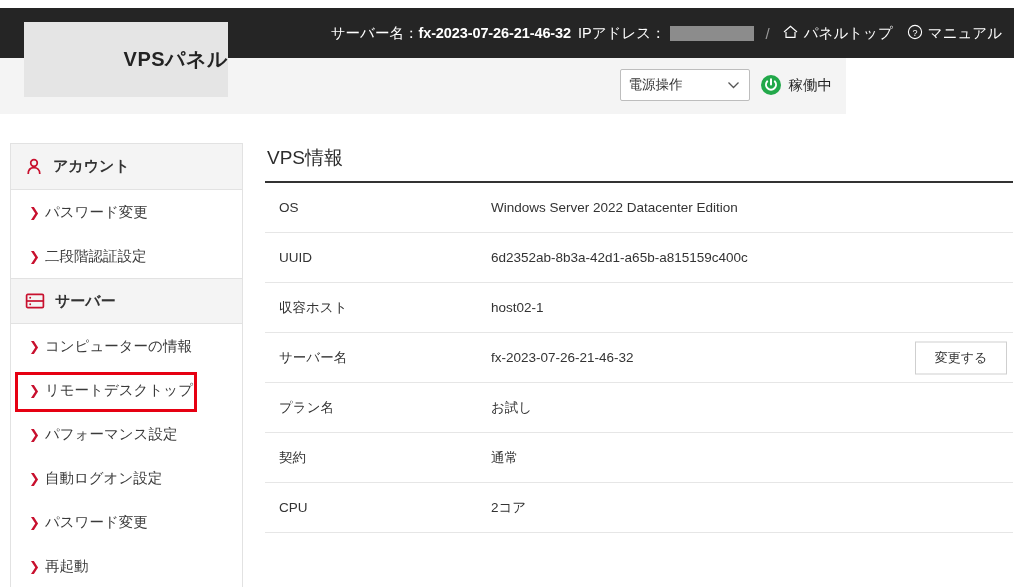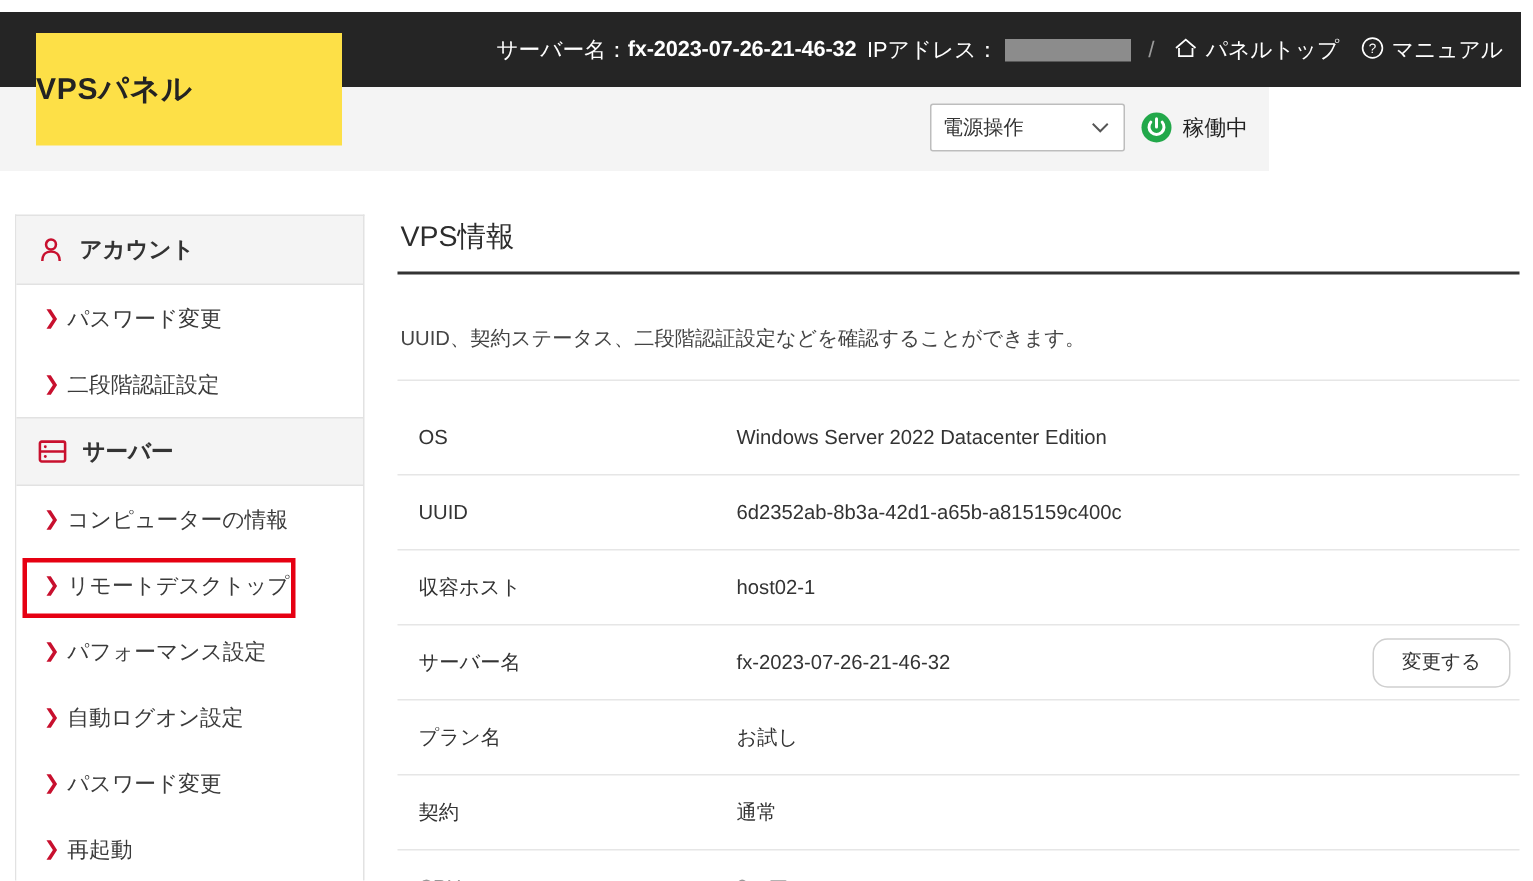"VPSパネル" .logo-box { background: #fde047 -> #e5e5e5; justify-content: flex-start -> flex-end }
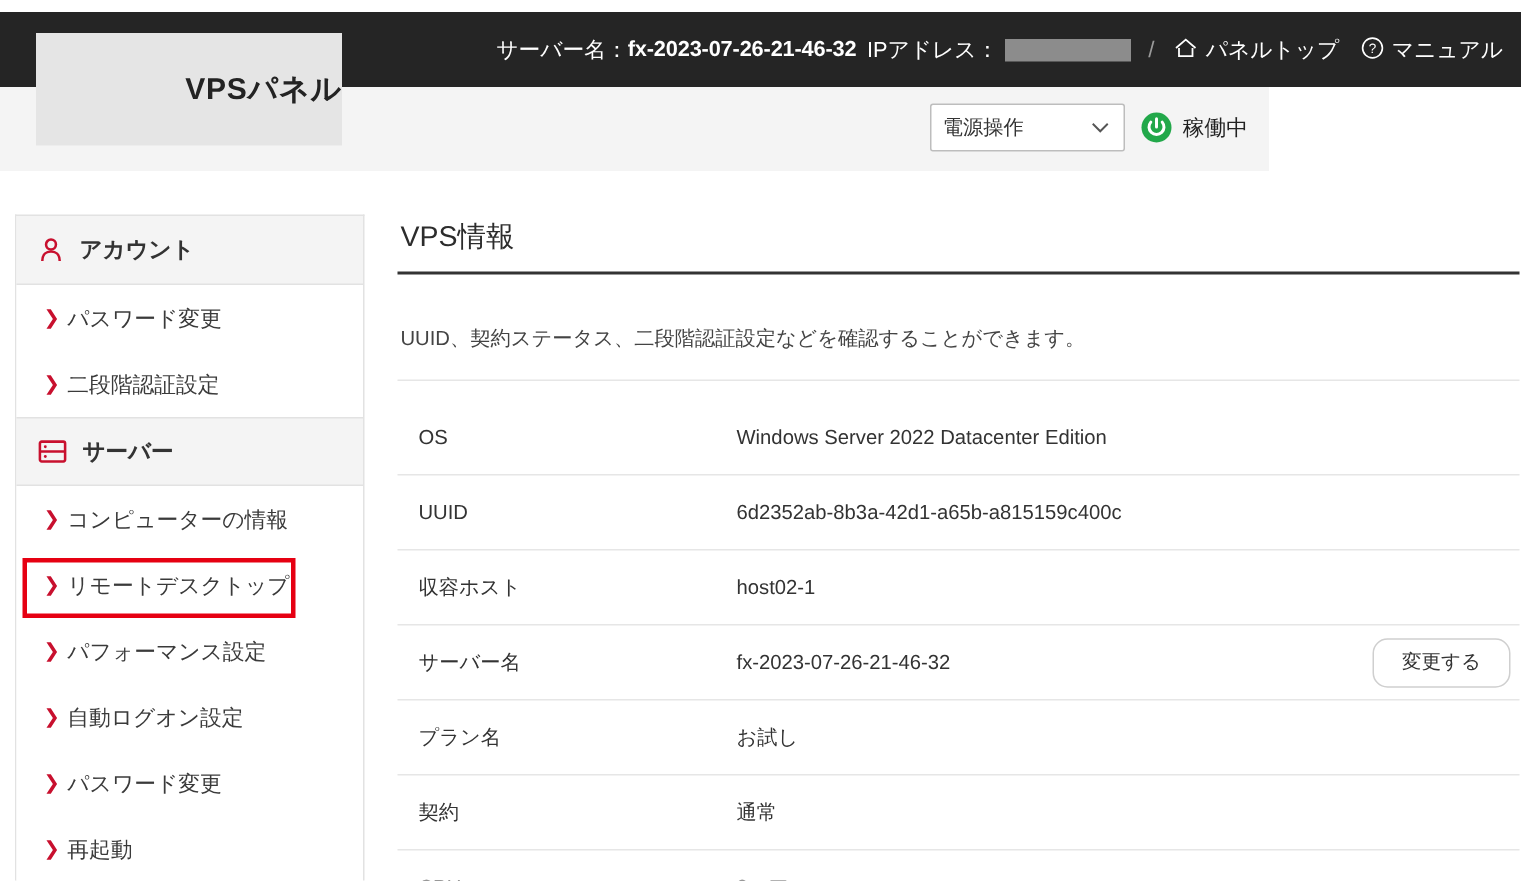"UUID、契約ステータス、二段階認証設定などを確認することができます。" p.lead { html: <p>UUID、契約ステータス、二段階認証設定などを確認することができます。</p> -> none }
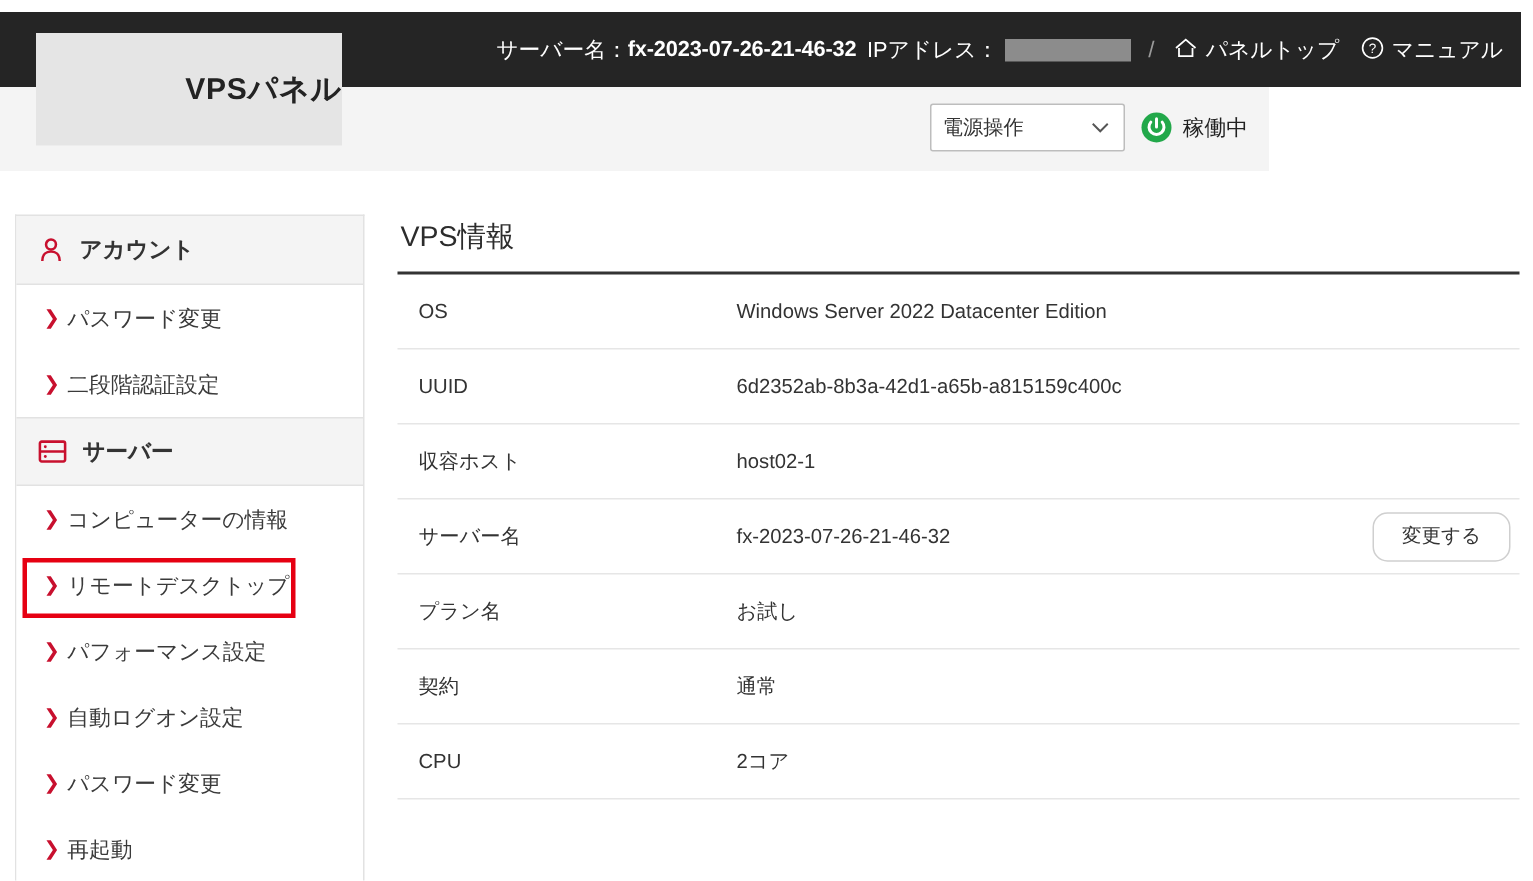"変更する" .row-btn { border-radius: 10px -> 0 }
